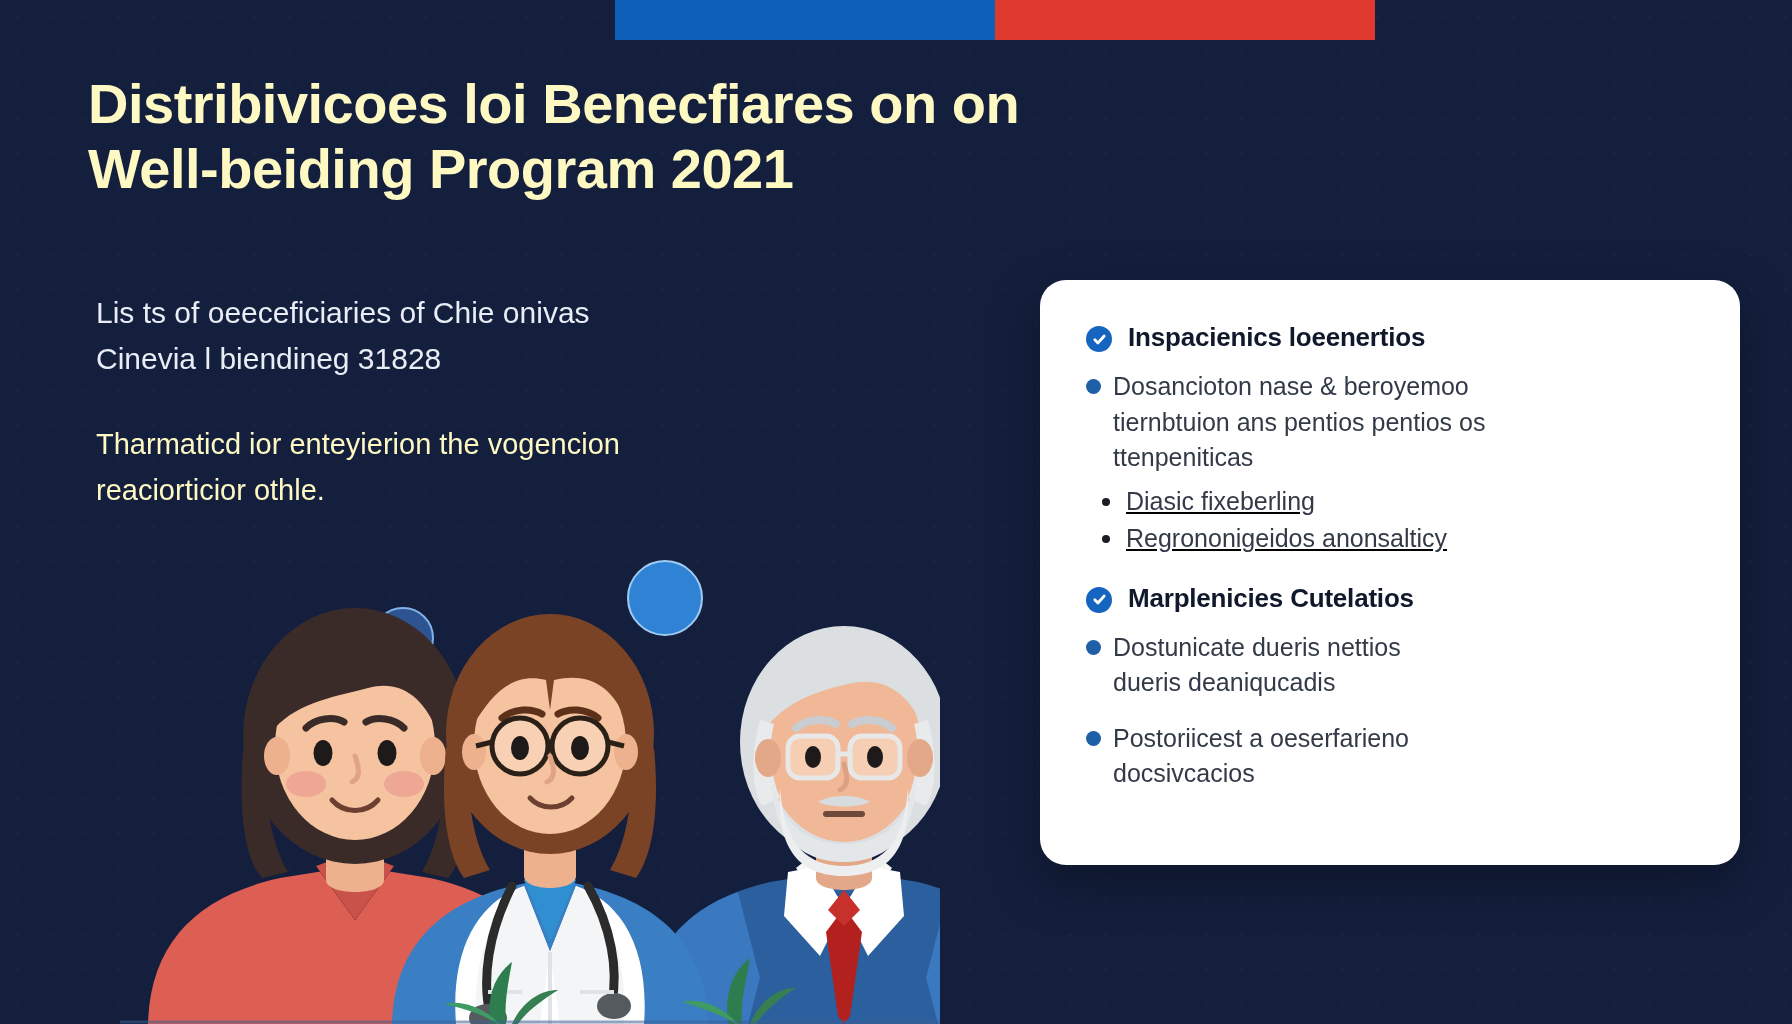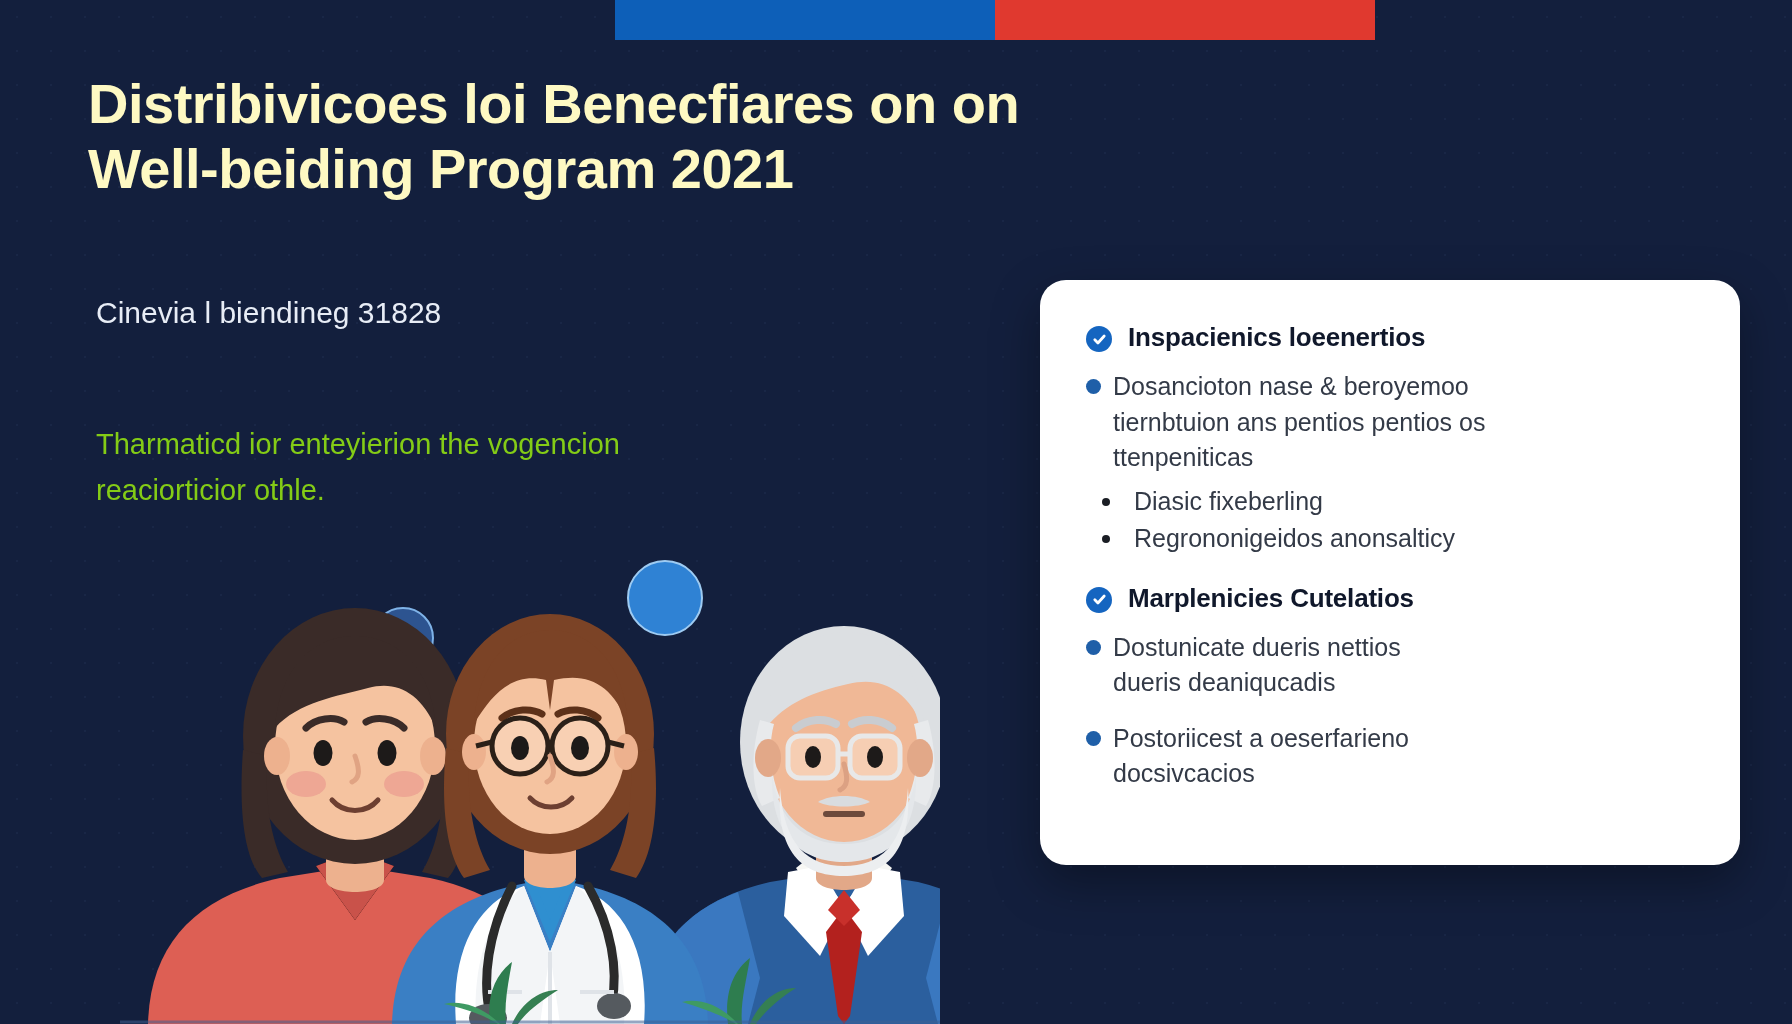"Lis ts of oeeceficiaries of" div { html: none -> <div>Lis ts of oeeceficiaries of Chie onivas</div> }
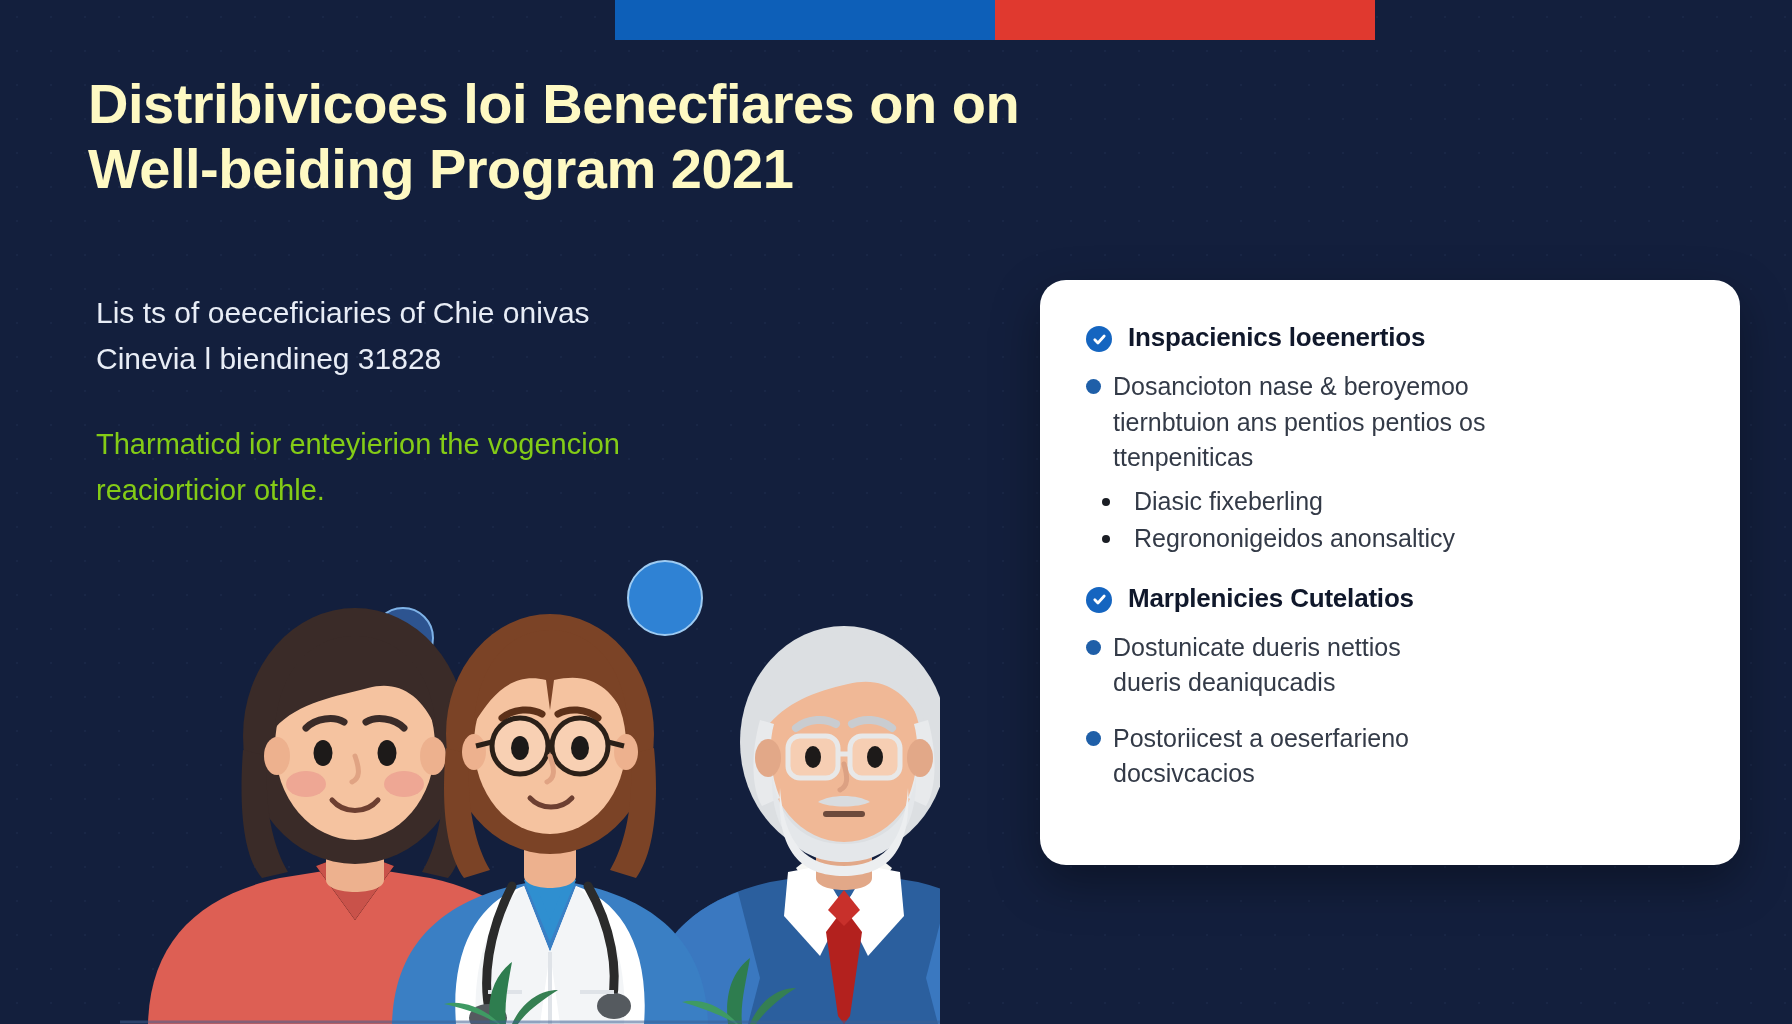"Tharmaticd ior enteyierion the vogencion" .para { color: #84cc16 -> #fef9c3 }
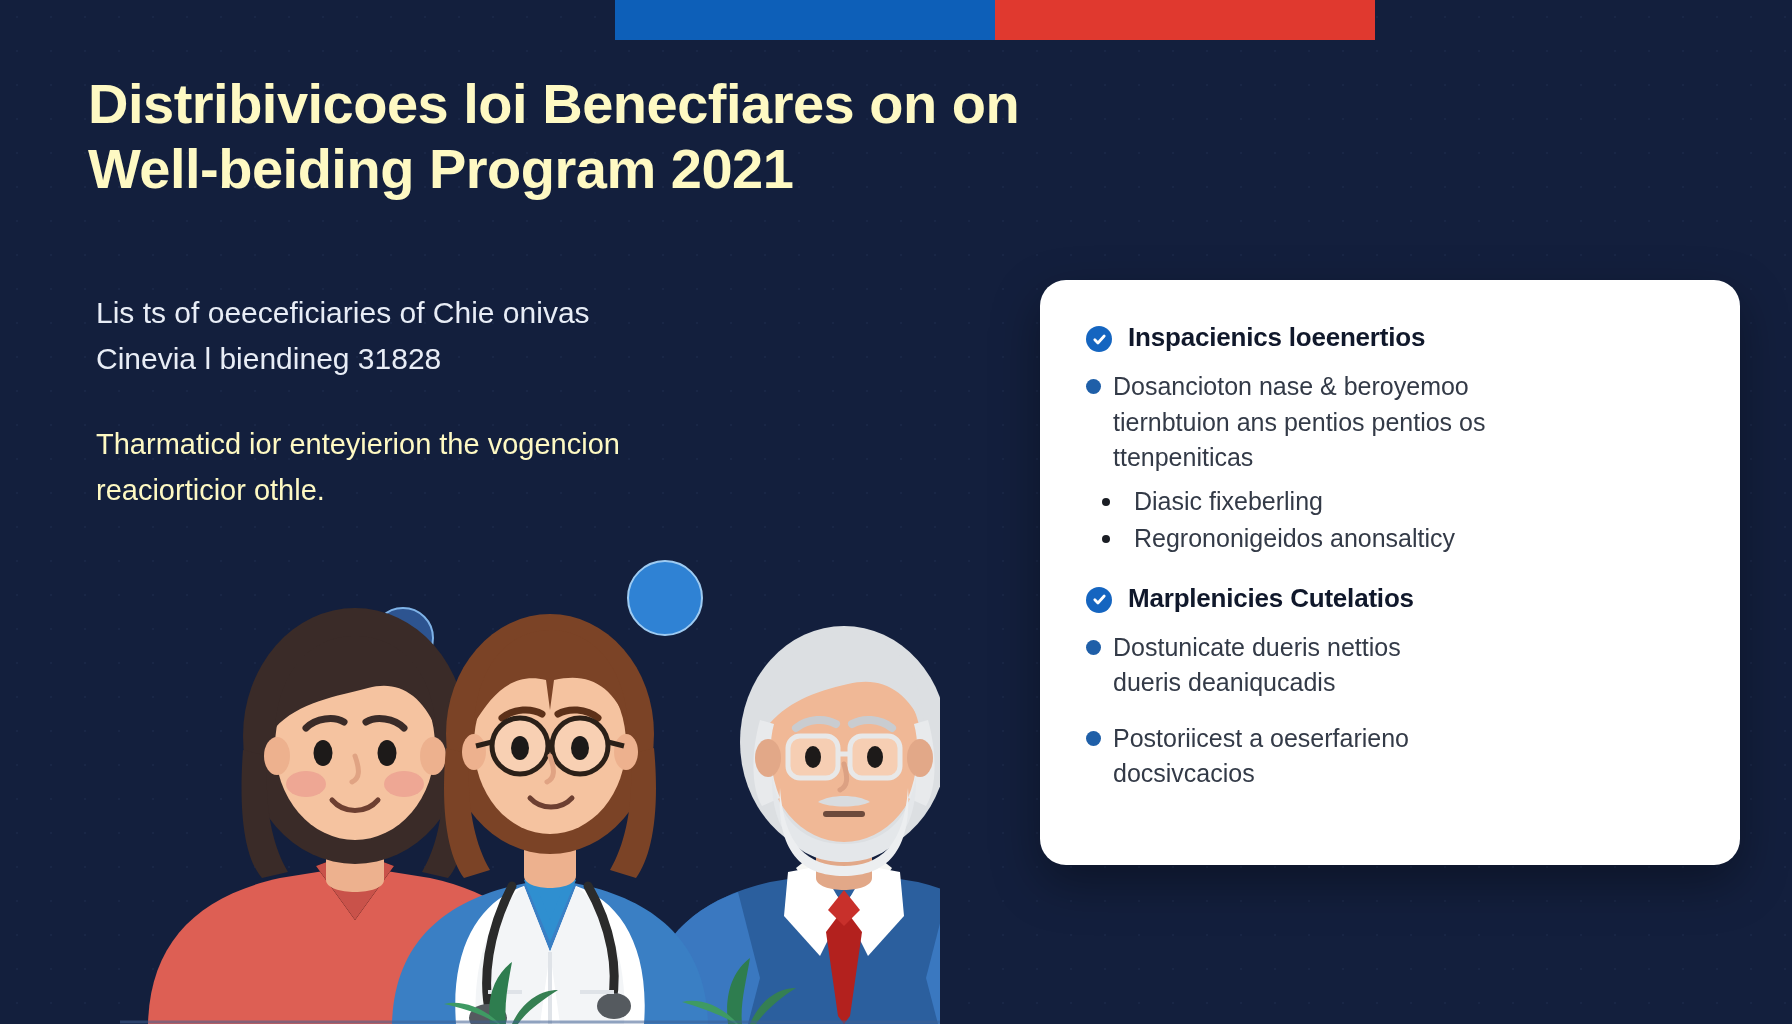"Diasic fixeberling" .subitem { gap: 24px -> 16px; text-decoration: none -> underline }
